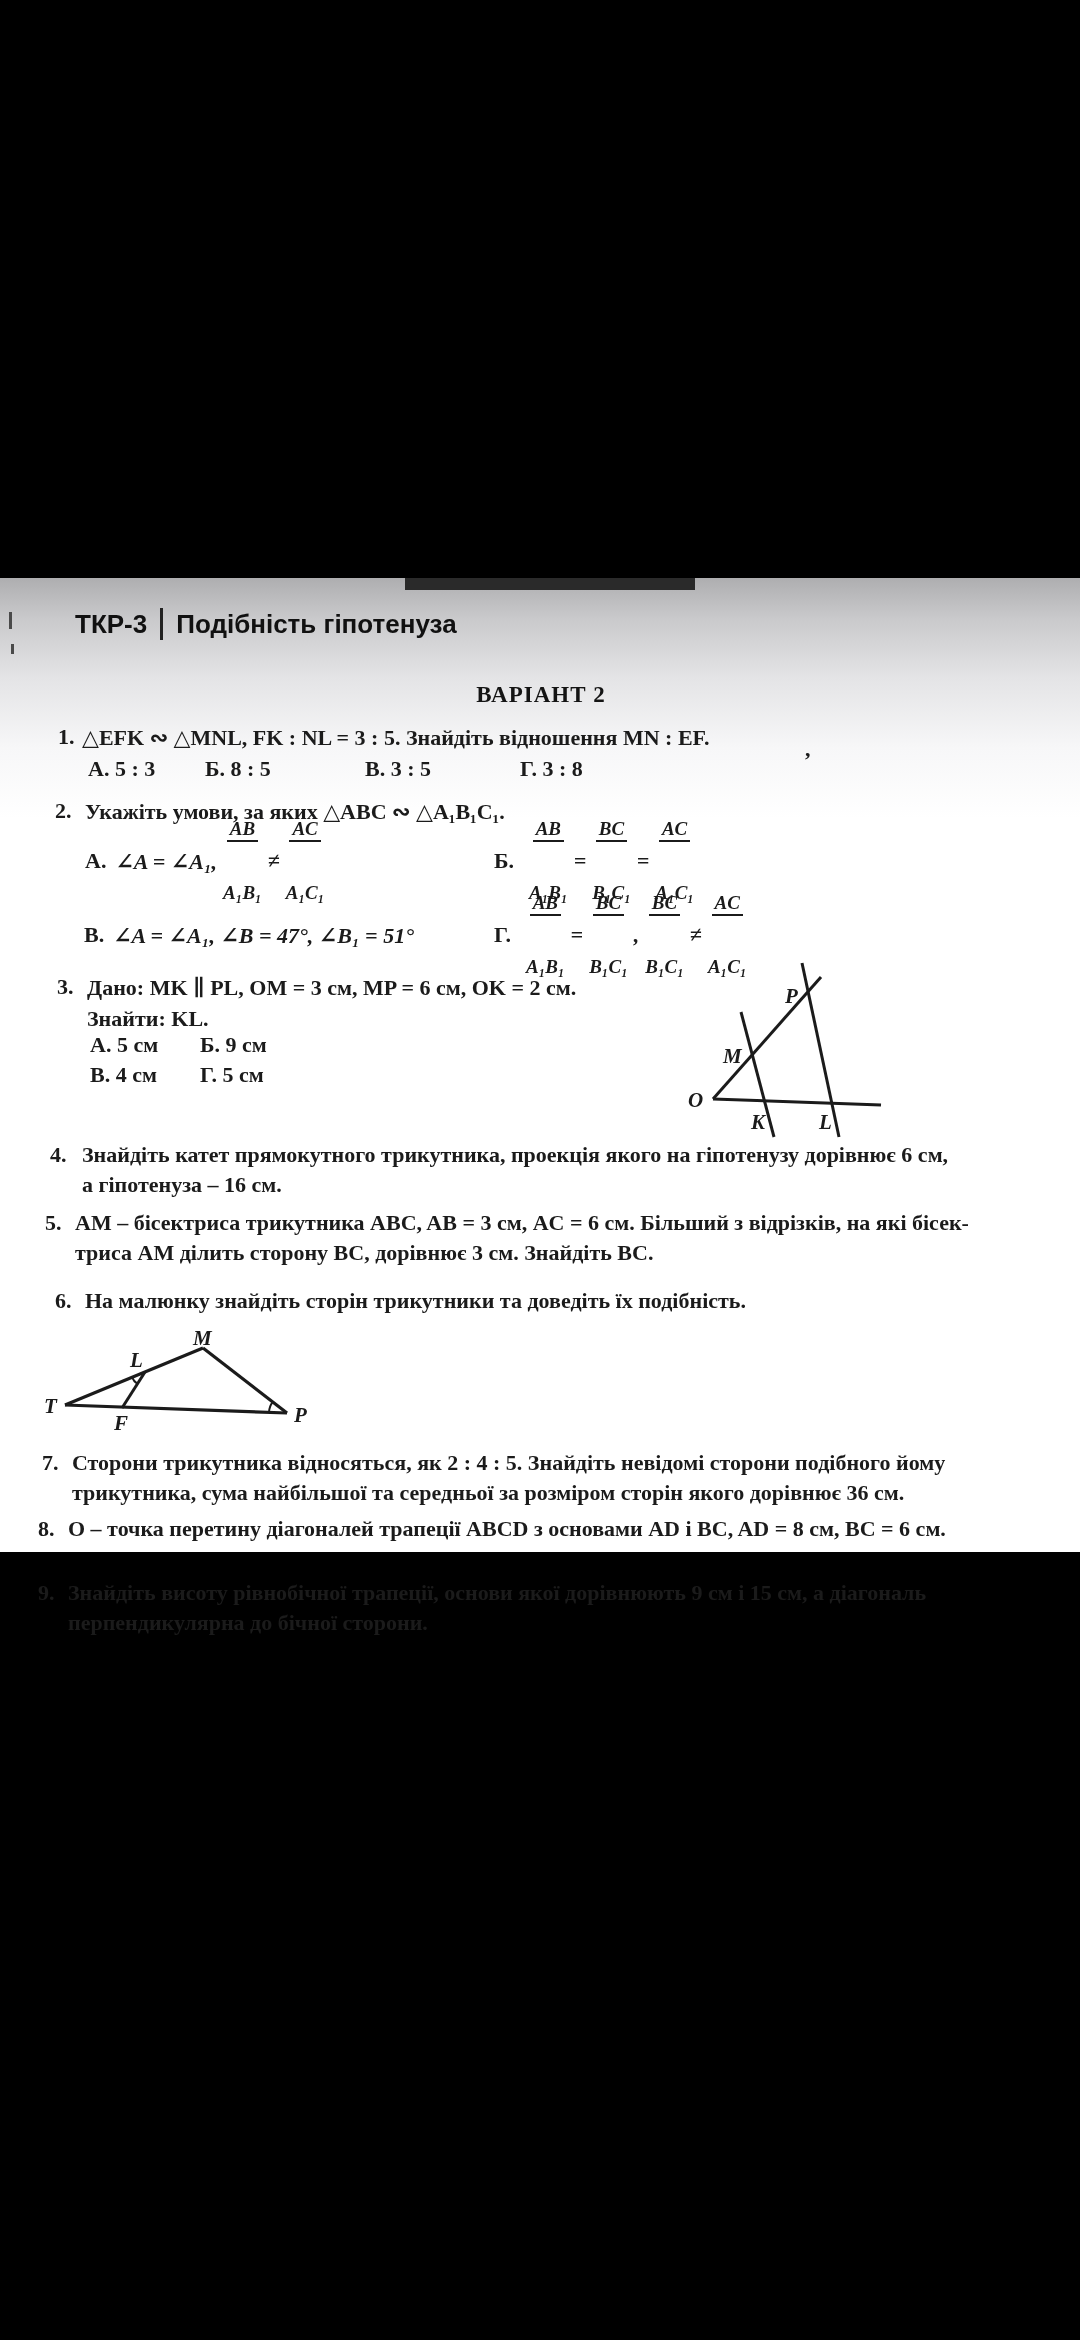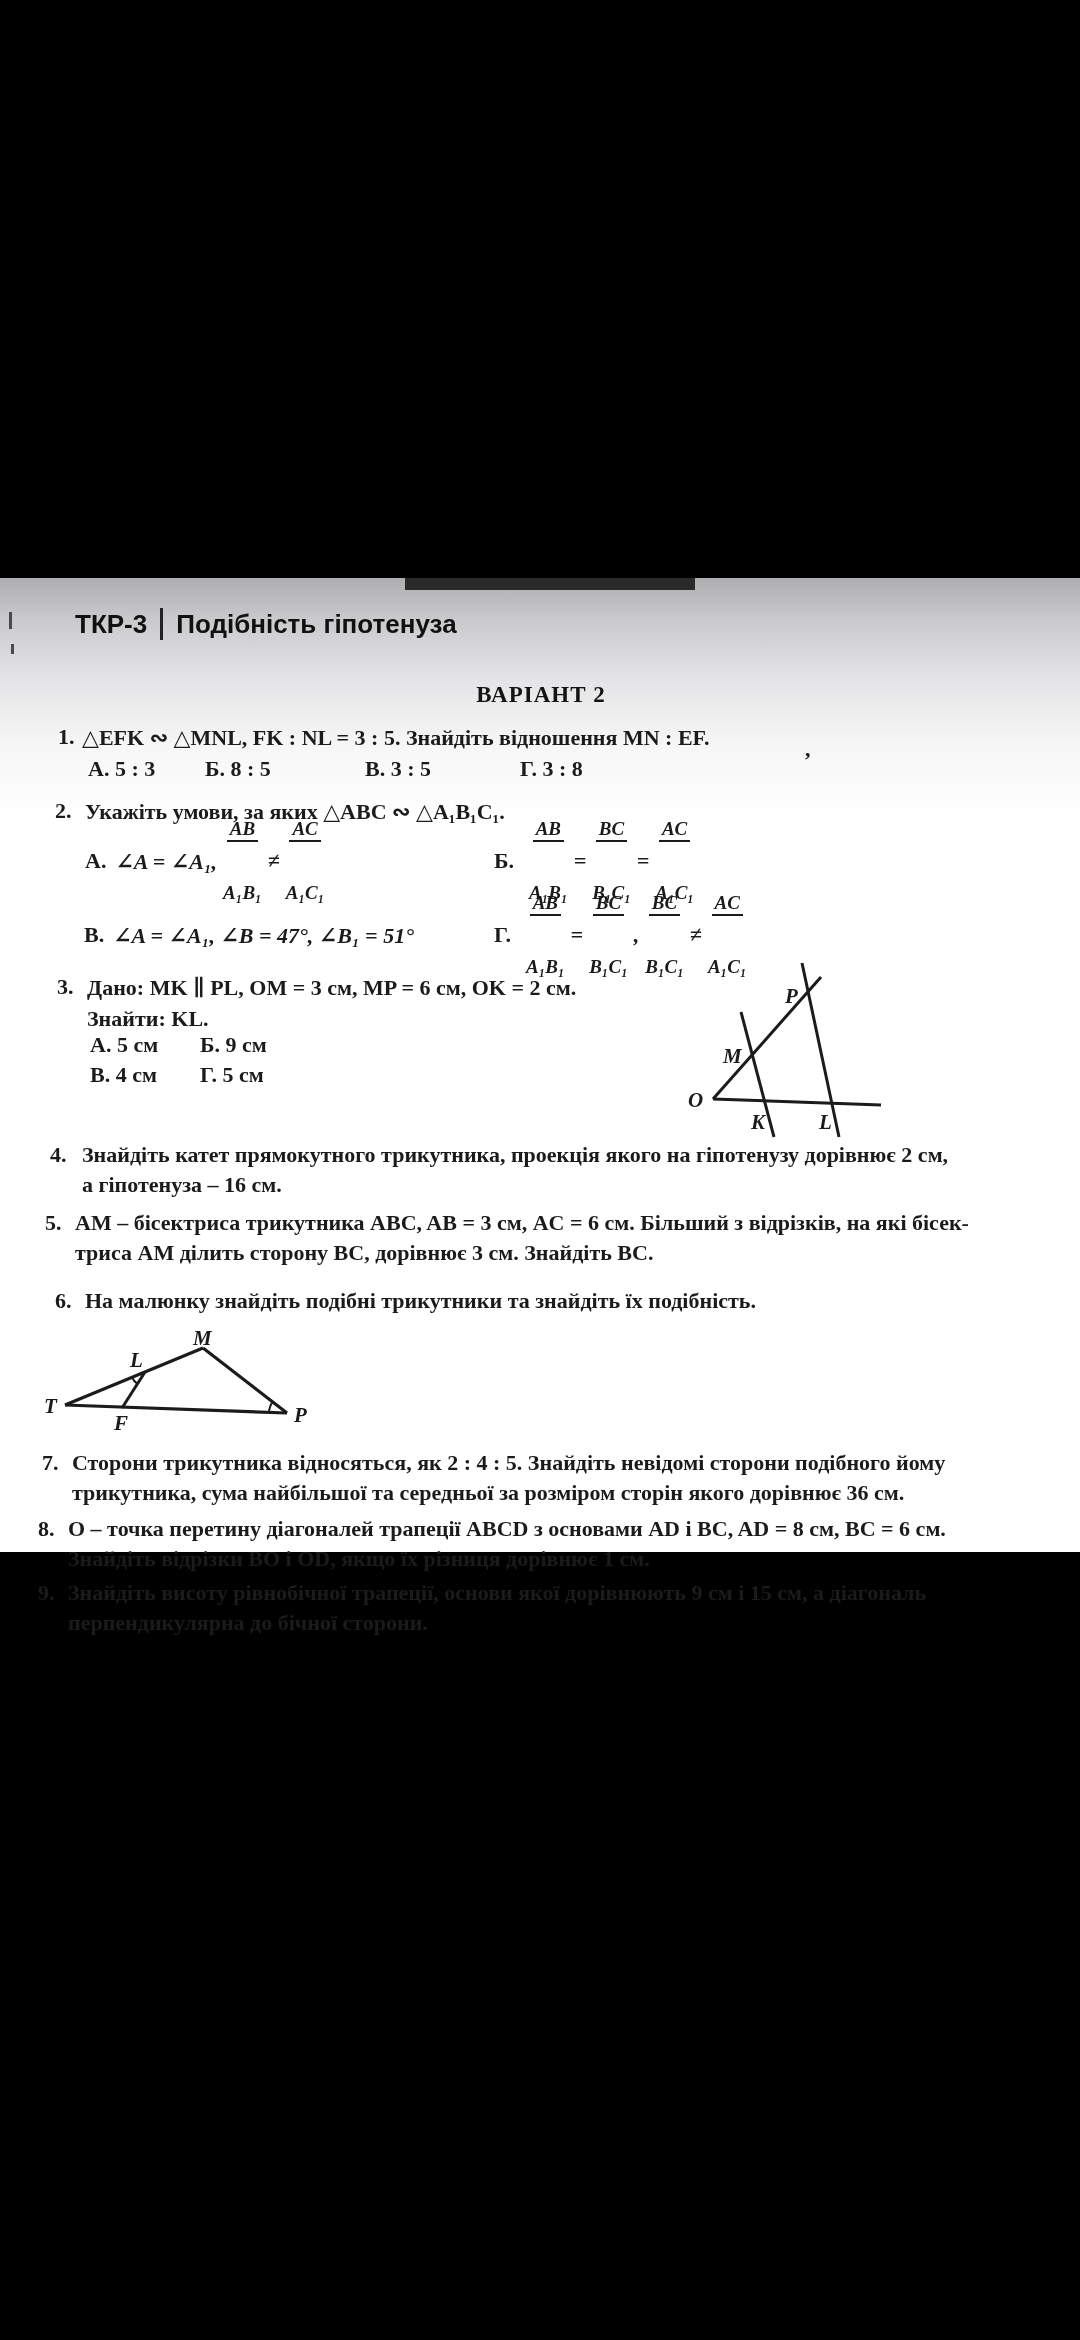"Знайдіть катет прямокутного трикутника," div.ln { text: 2 -> 6 }
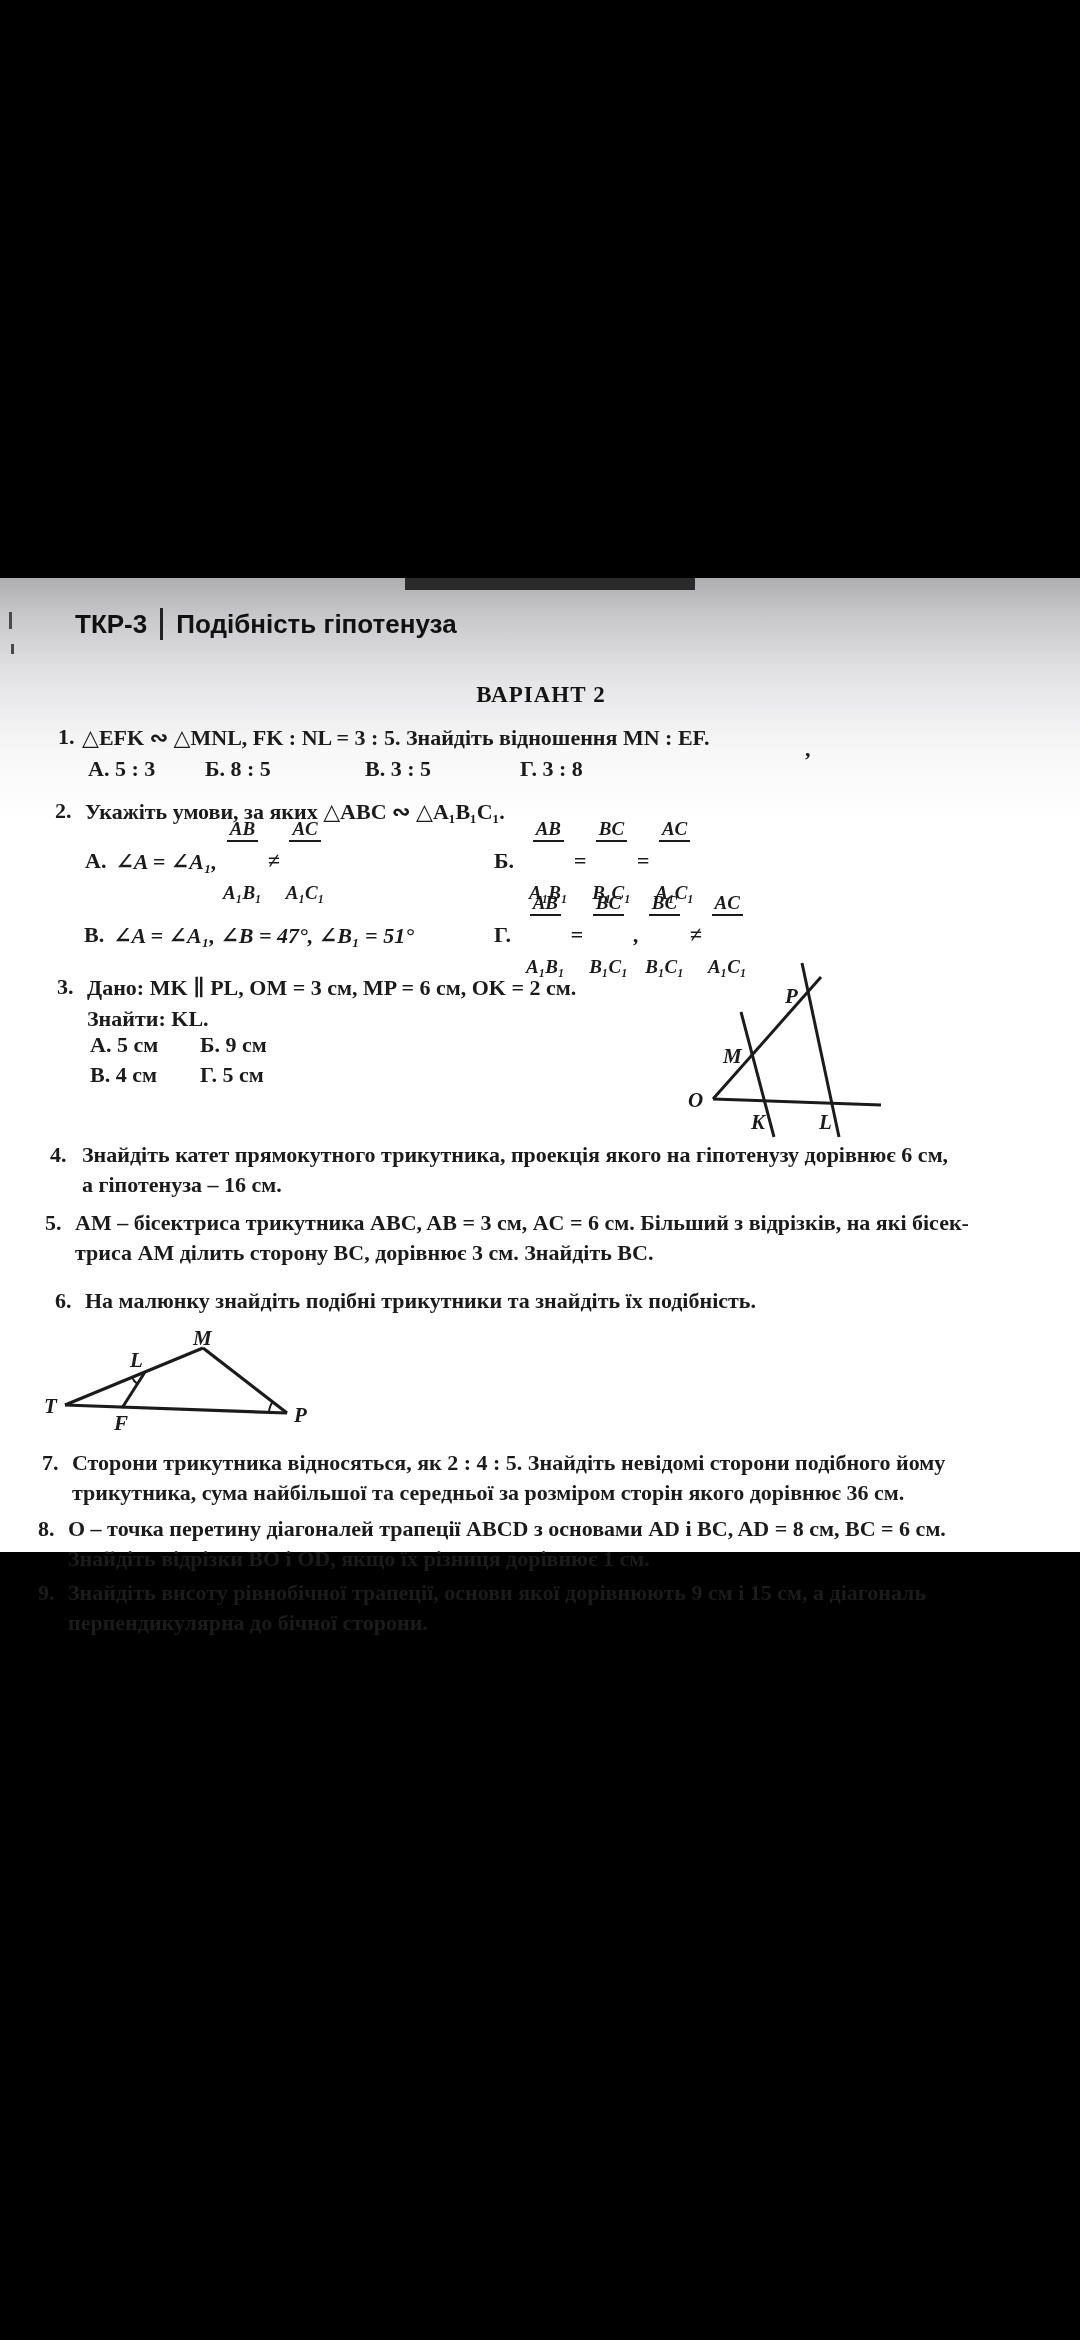"На малюнку знайдіть подібні трикутники" div.ln { text: подібні трикутники та знайдіть -> сторін трикутники та доведіть }
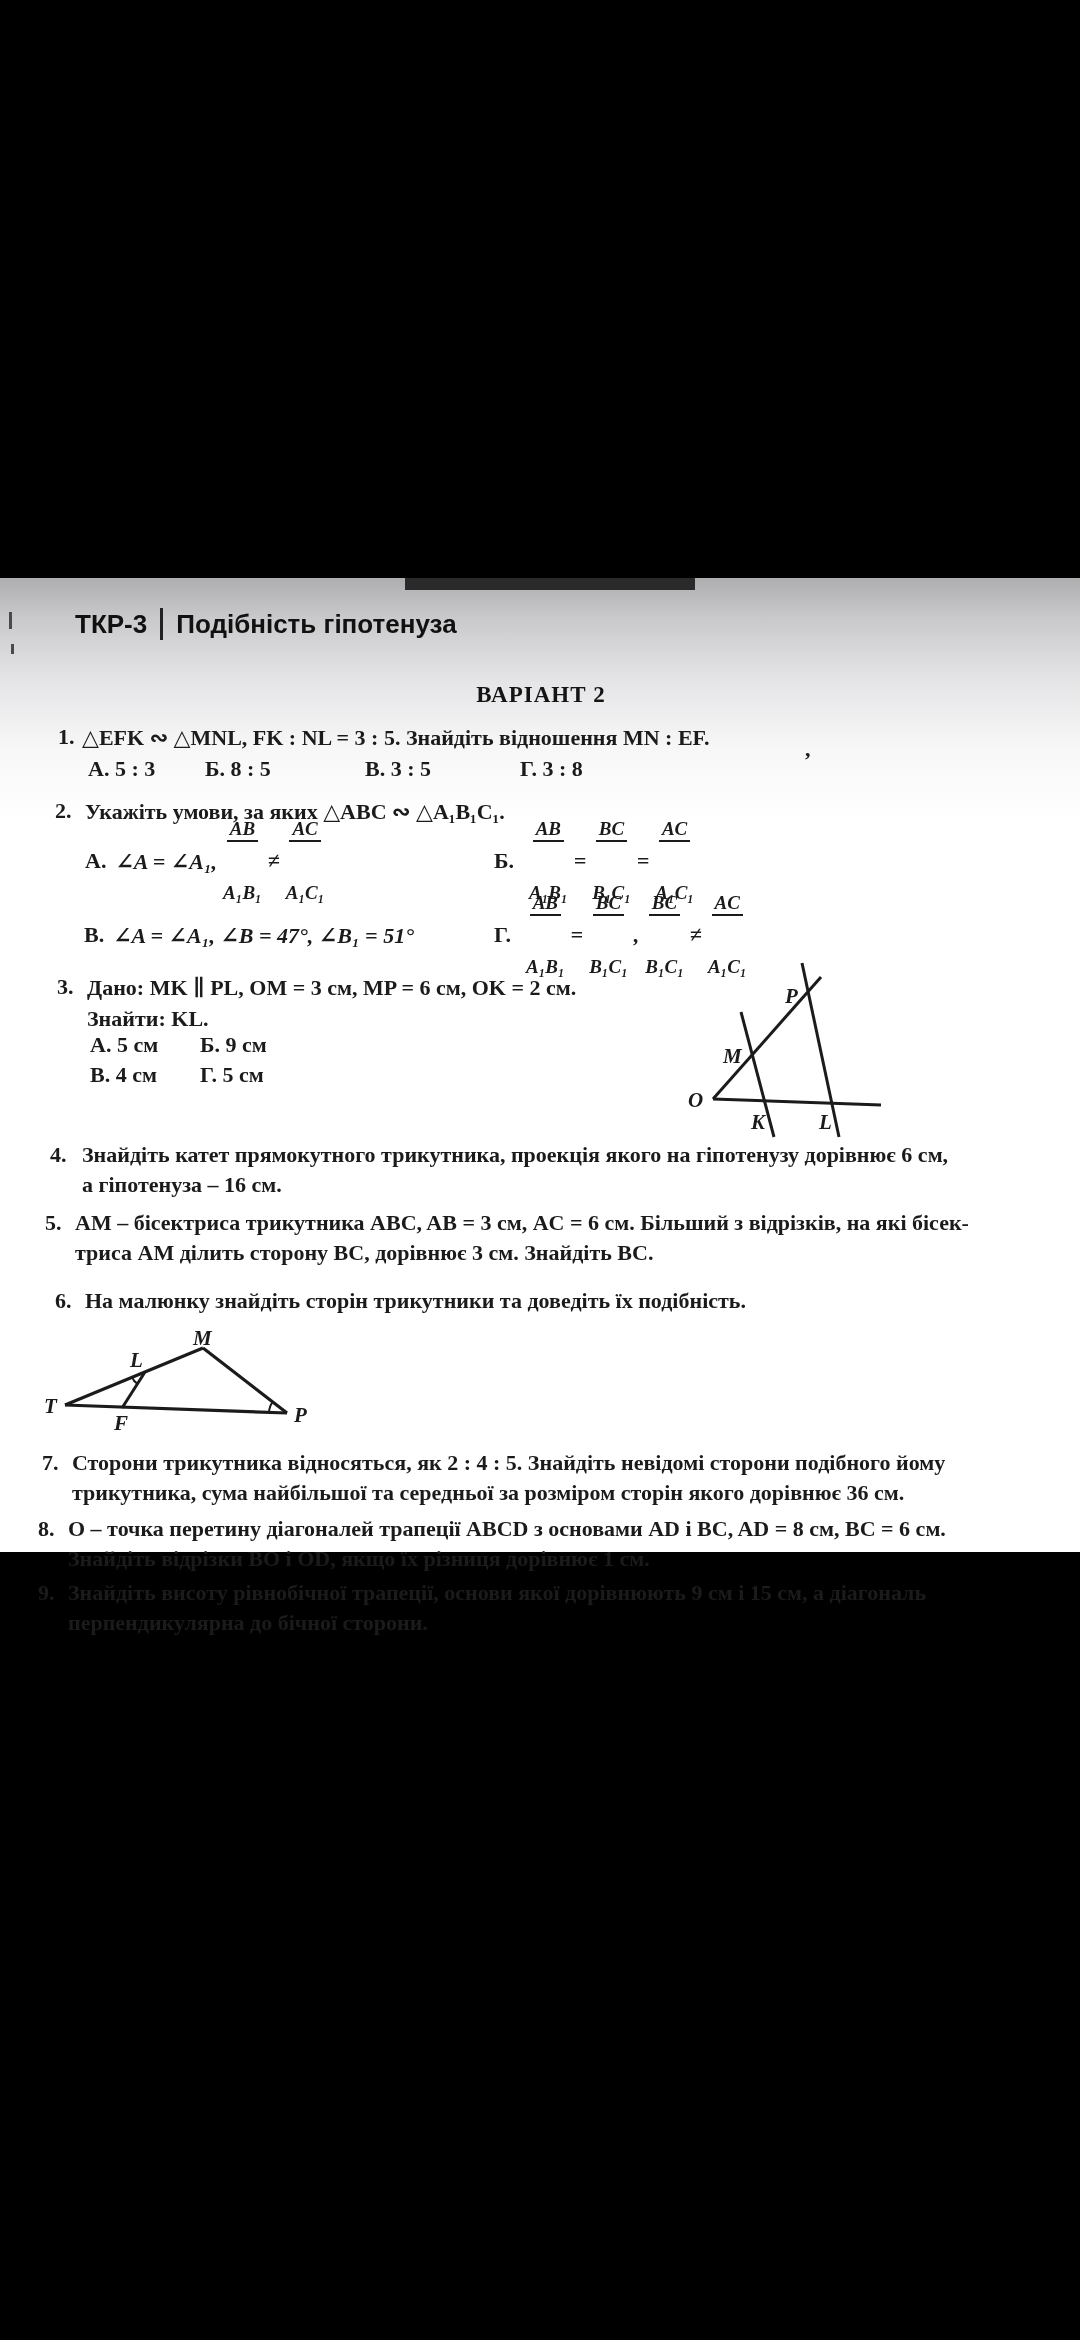"Знайдіть відрізки BO і OD," div.ln { html: <div>Знайдіть відрізки BO і OD, якщо їх різниця дорівнює 1 см.</div> -> none }
